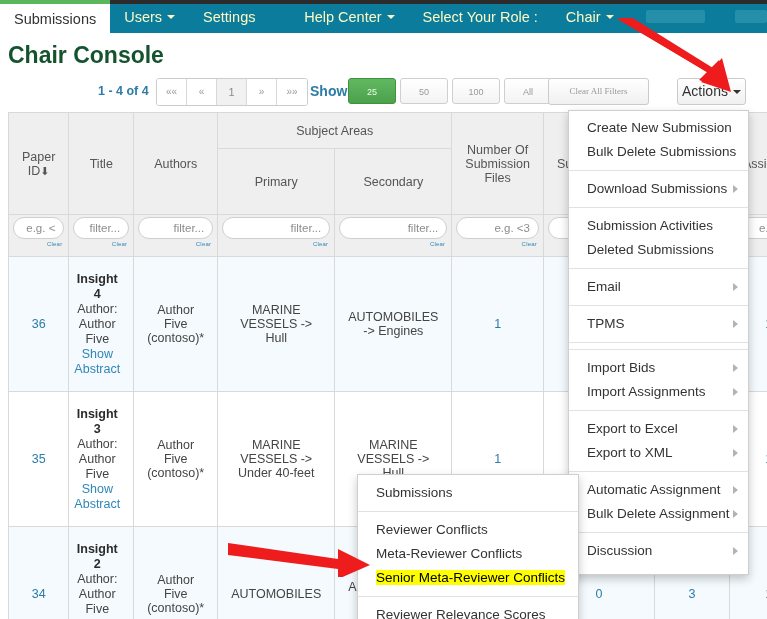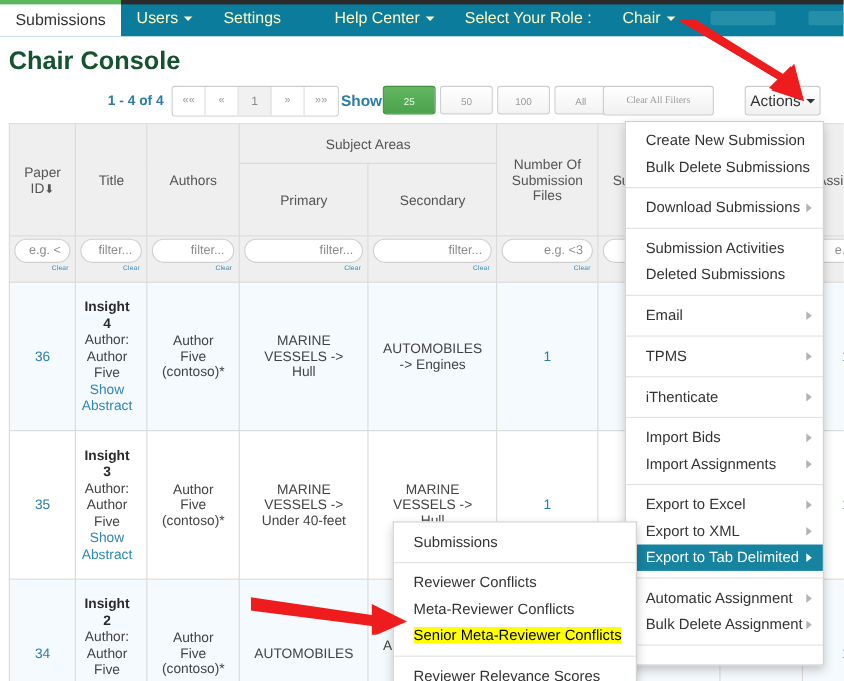"iThenticate" div.mi { html: <div><span>iThenticate</span><span></span></div> -> none }
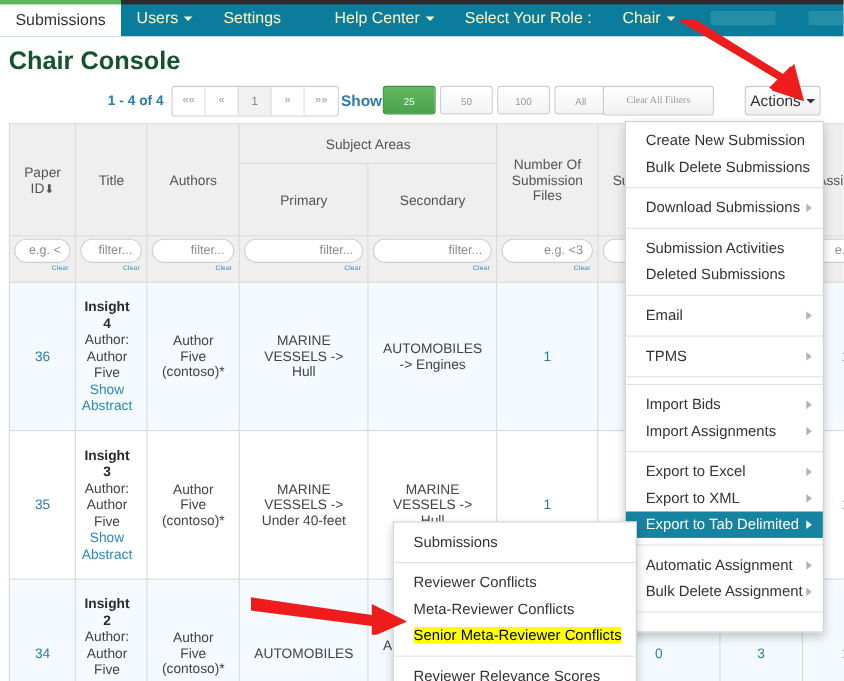"Export to Tab Delimited" div.mi { html: <div><span>Export to Tab Delimited</span><span></span></div> -> none }
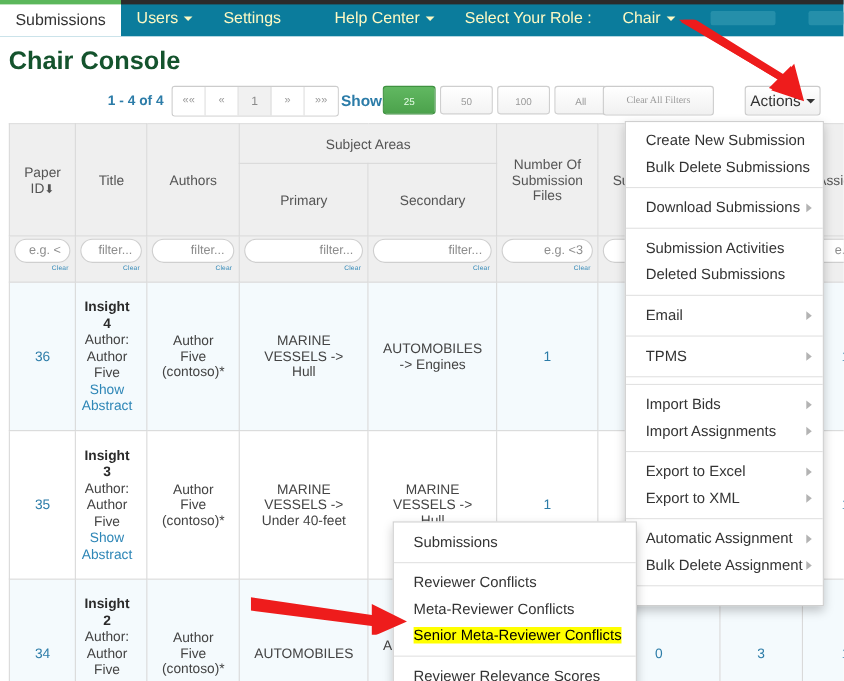"Discussion" div.mi { html: none -> <div><span>Discussion</span><span></span></div> }
